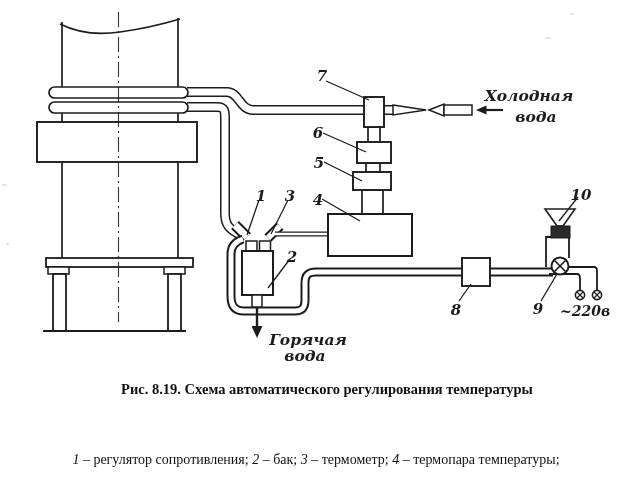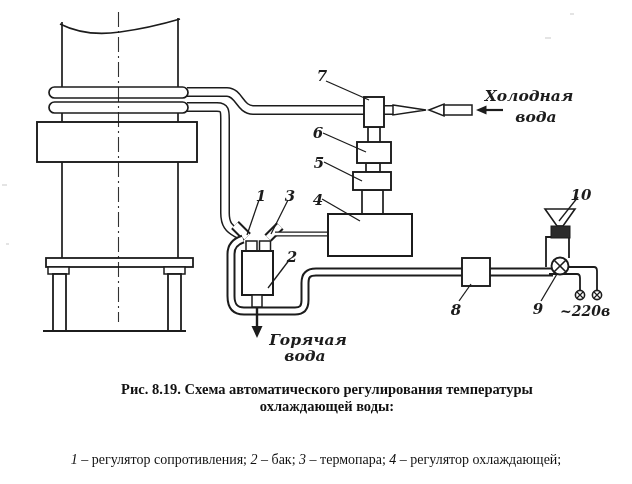"охлаждающей воды:" div { html: <div>охлаждающей воды:</div> -> none }
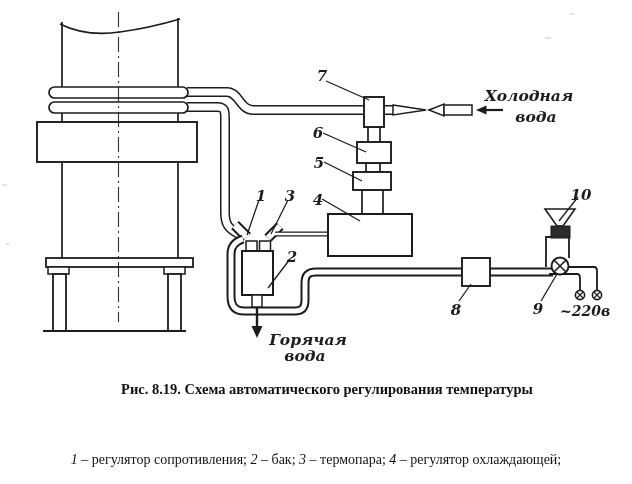"– термопара;" span { text: термопара -> термометр }
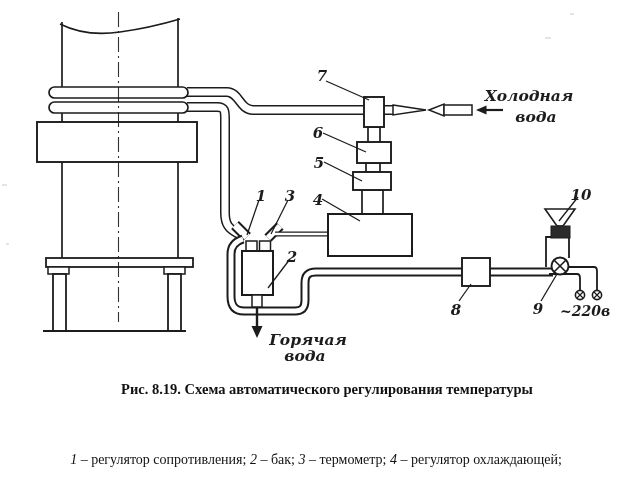"– регулятор охлаждающей;" span { text: регулятор охлаждающей -> термопара температуры }
